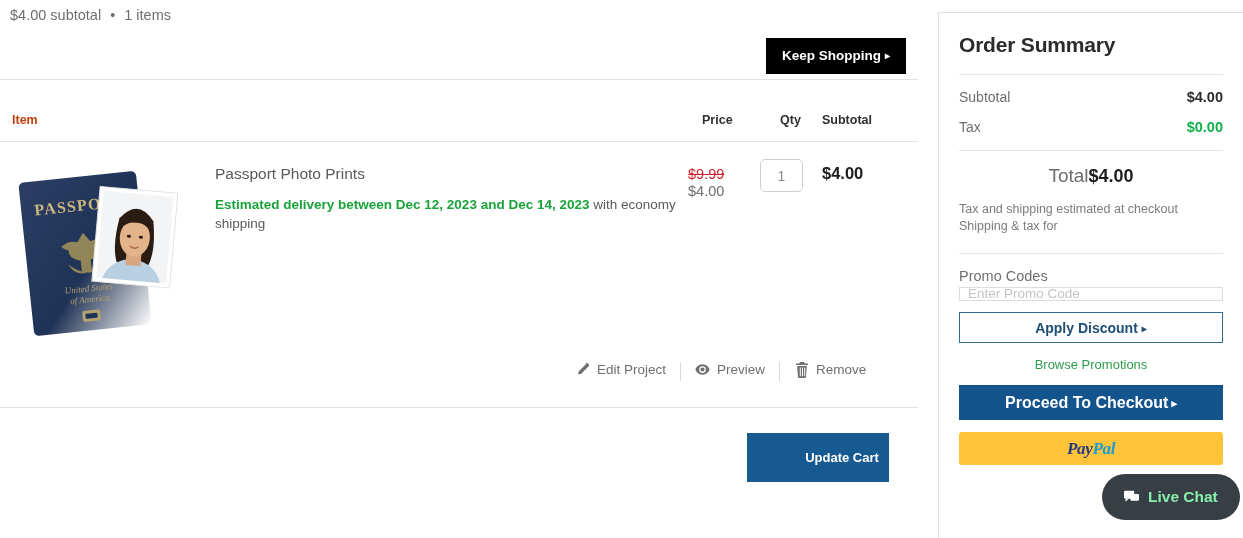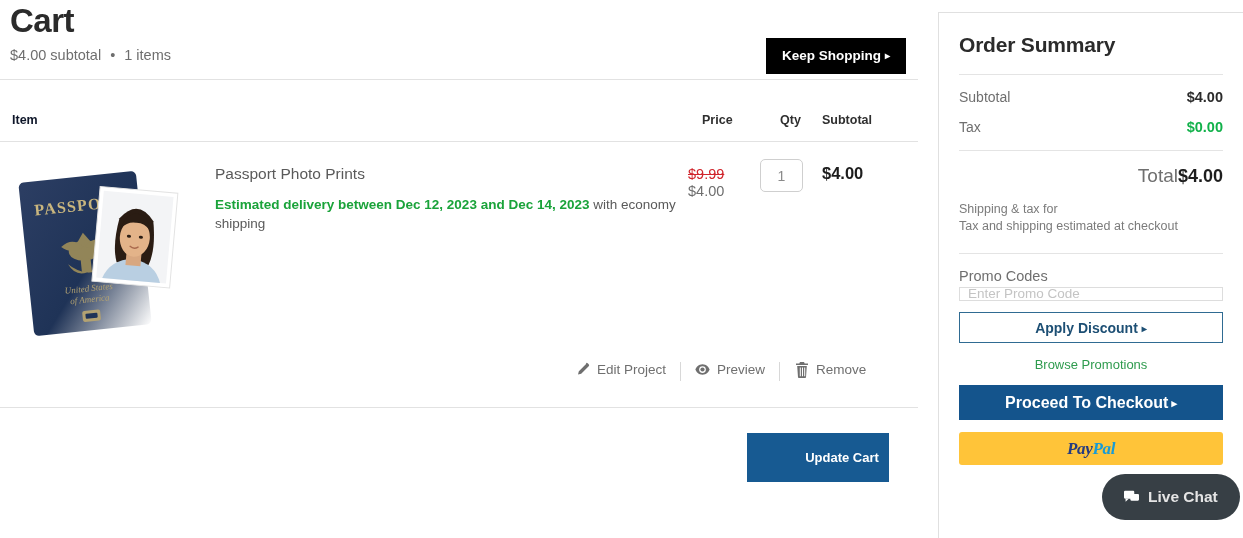"Cart" div.cart-title { html: <div>Cart</div> -> none }
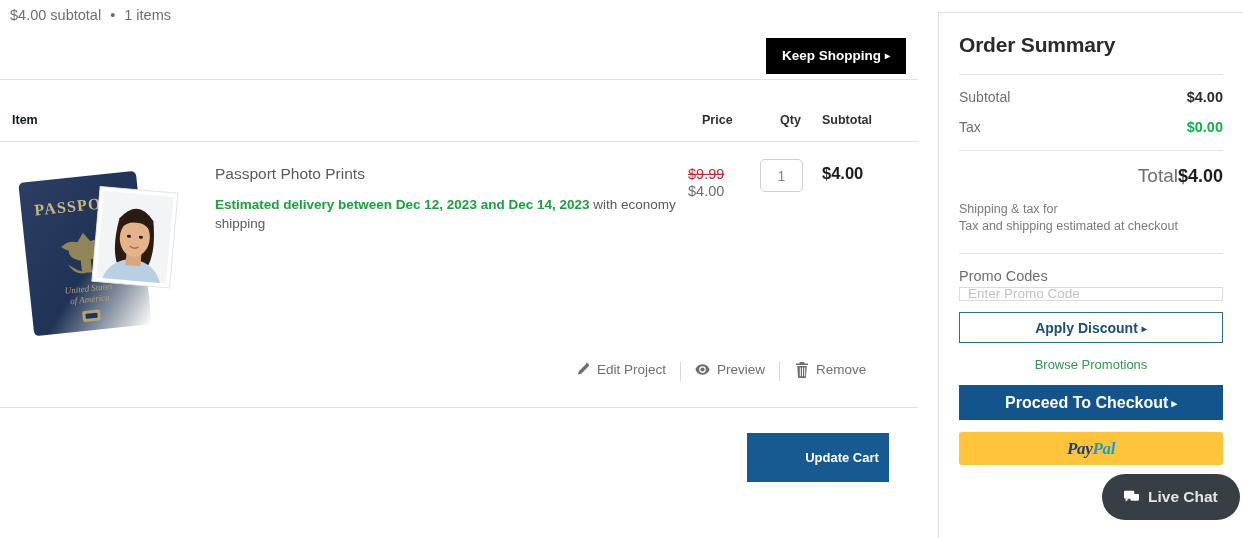"Item" .col-headers .h-item { color: #0f172a -> #c2410c }
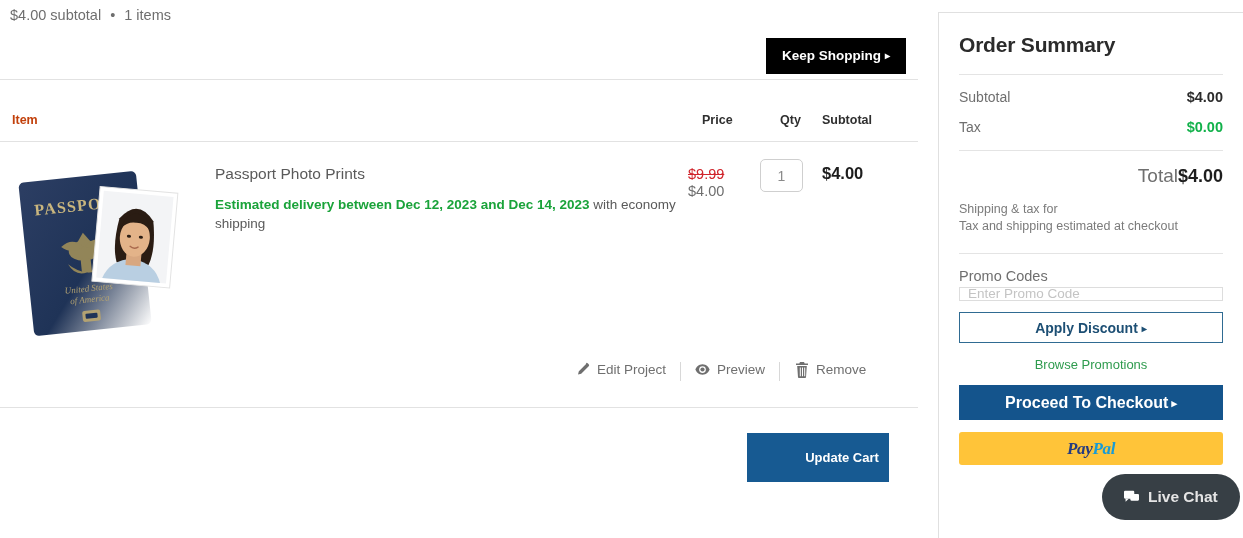"Total" .total-row { justify-content: flex-end -> center }
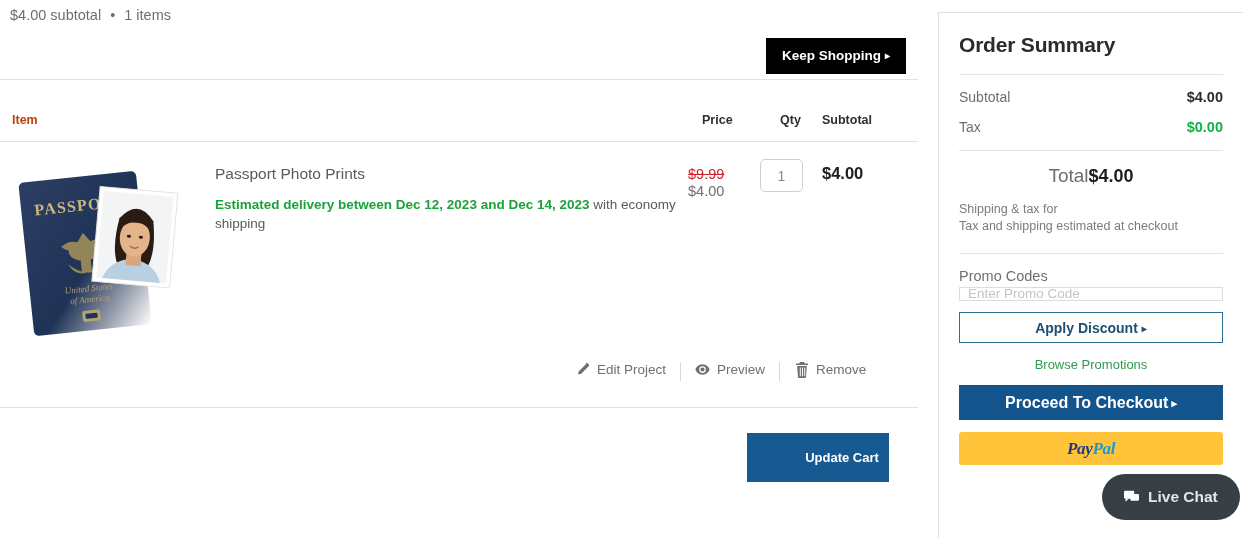"Shipping & tax for" div { order: before "Tax and shipping estimated at" -> after "Tax and shipping estimated at" }
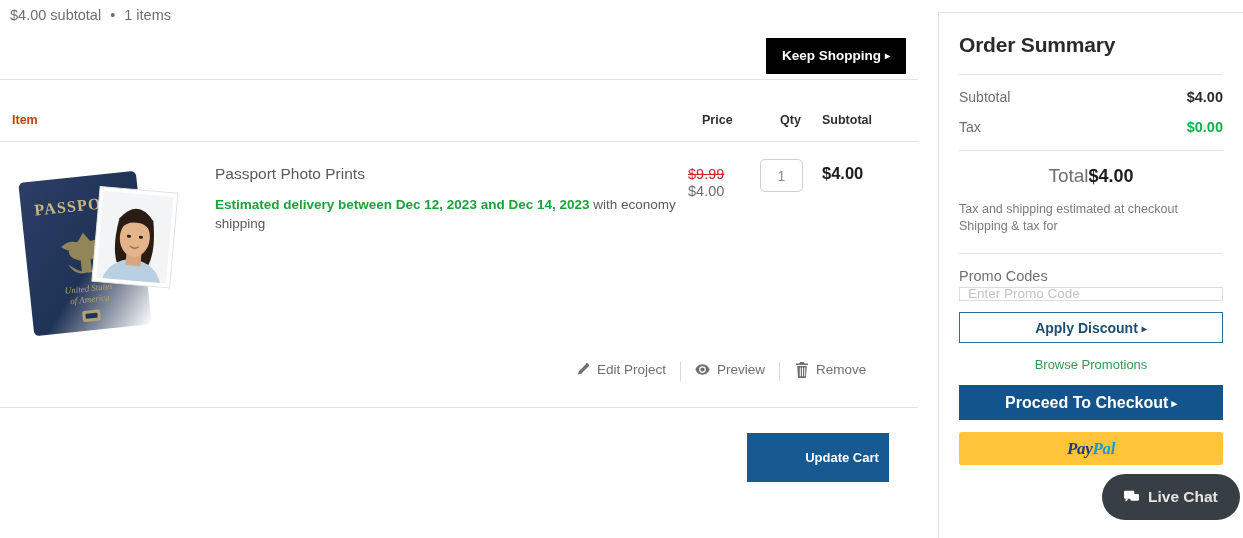"Live Chat" .live-chat { color: #e5e5e5 -> #86efac }
